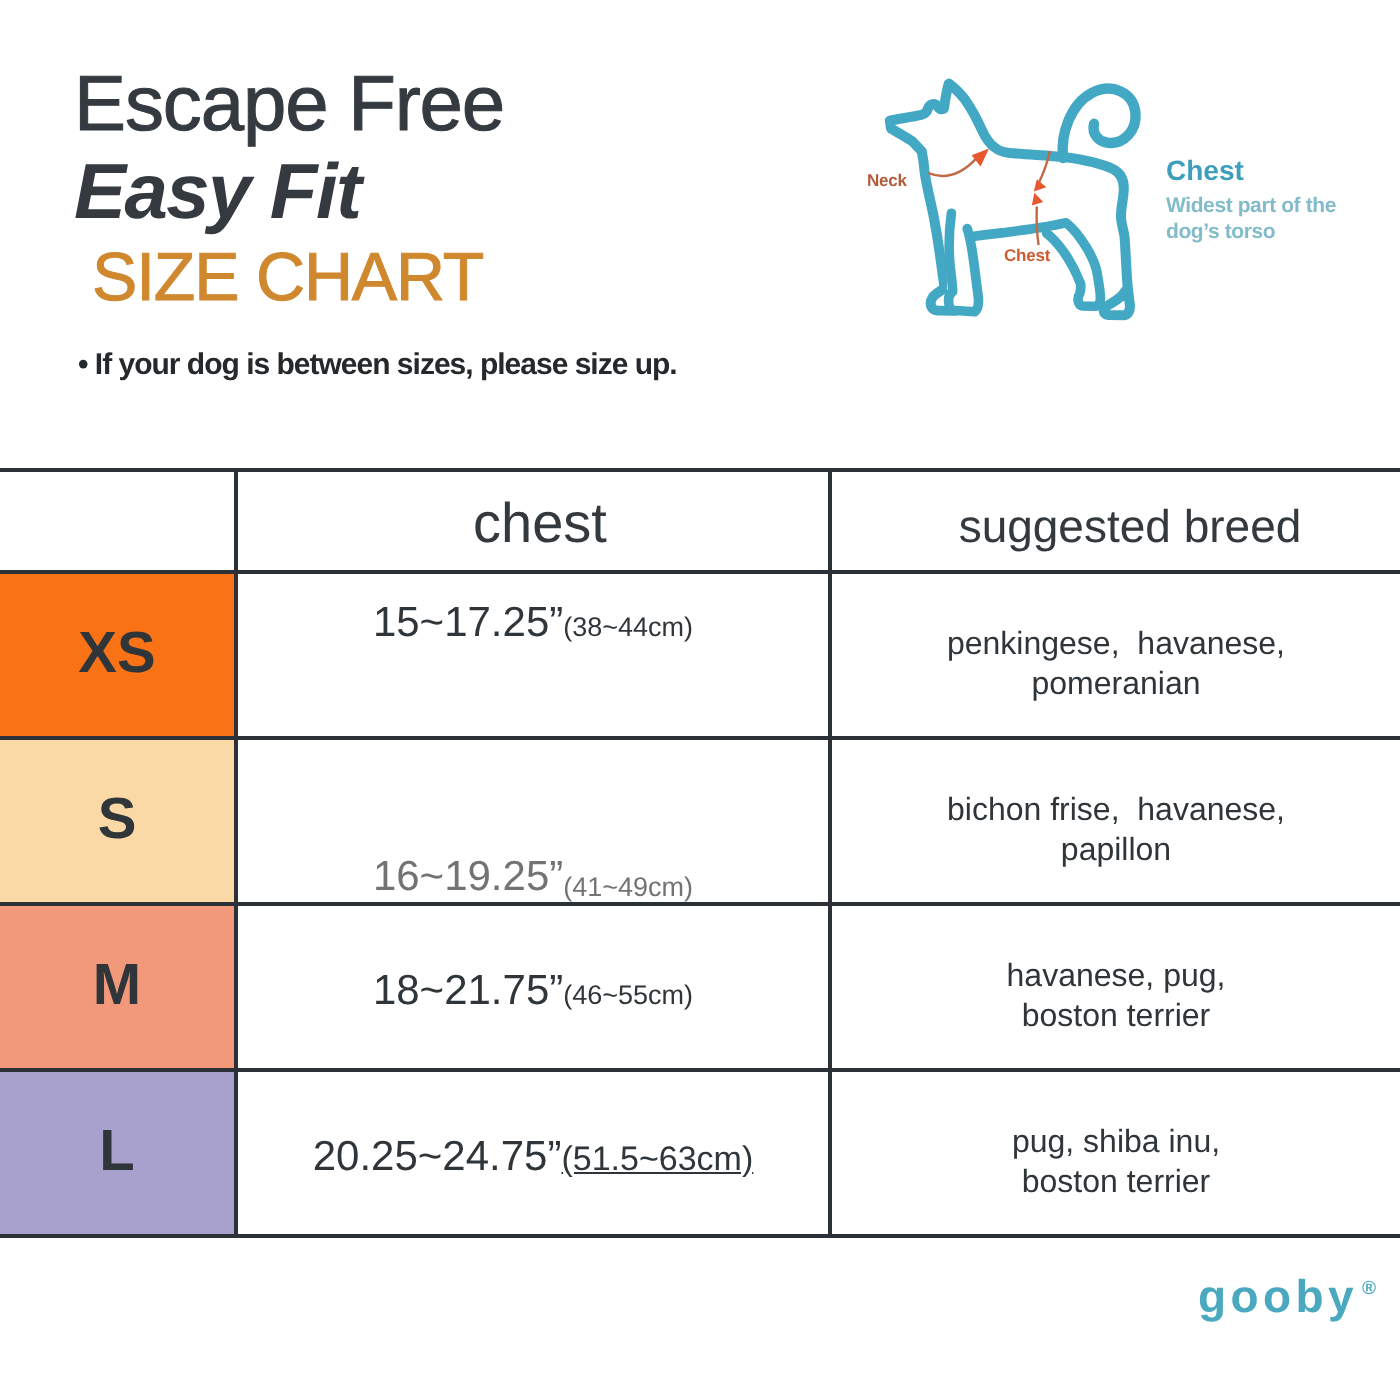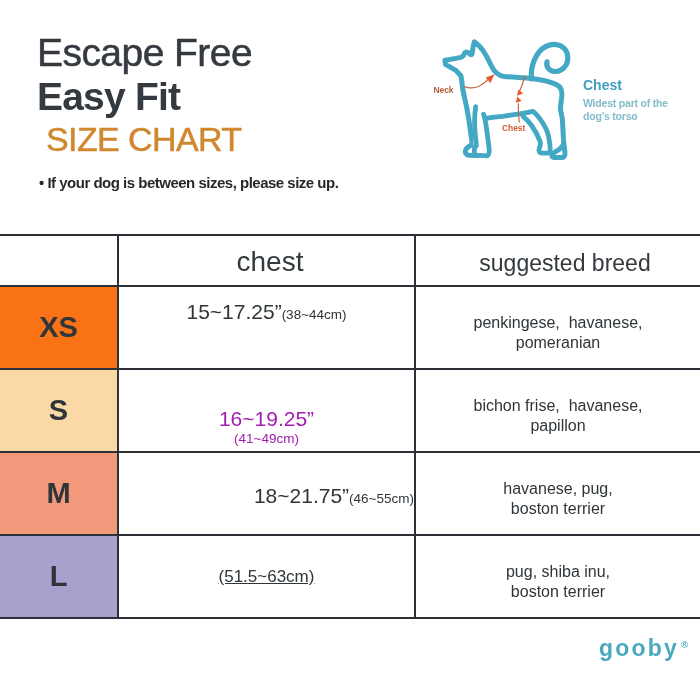"Easy Fit" div.abs { font-style: none -> italic }
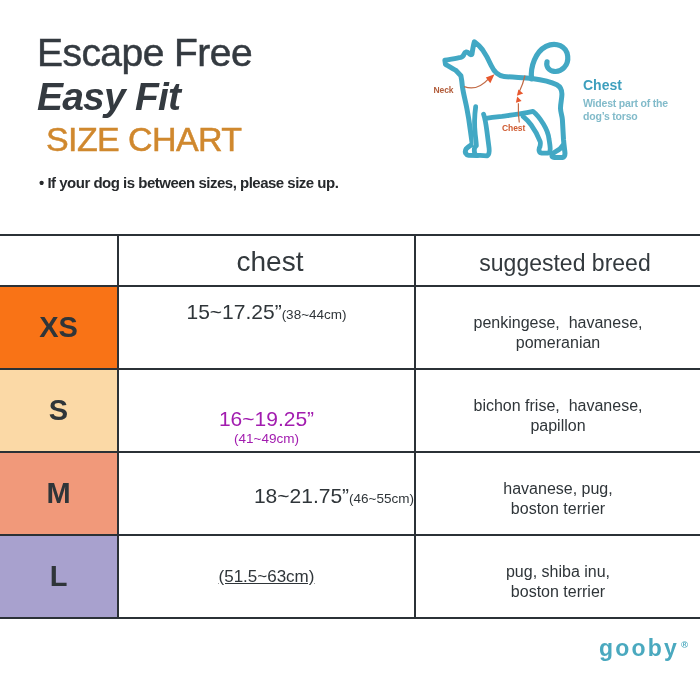"16~19.25”" div { align-items: center -> flex-end; color: #a21caf -> #737373; flex-direction: column -> none }
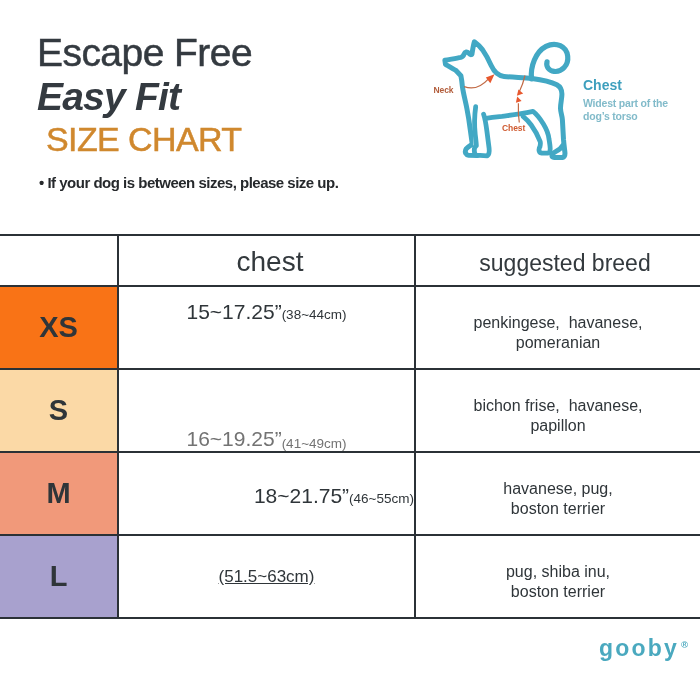"18~21.75”" div { justify-content: flex-end -> center }
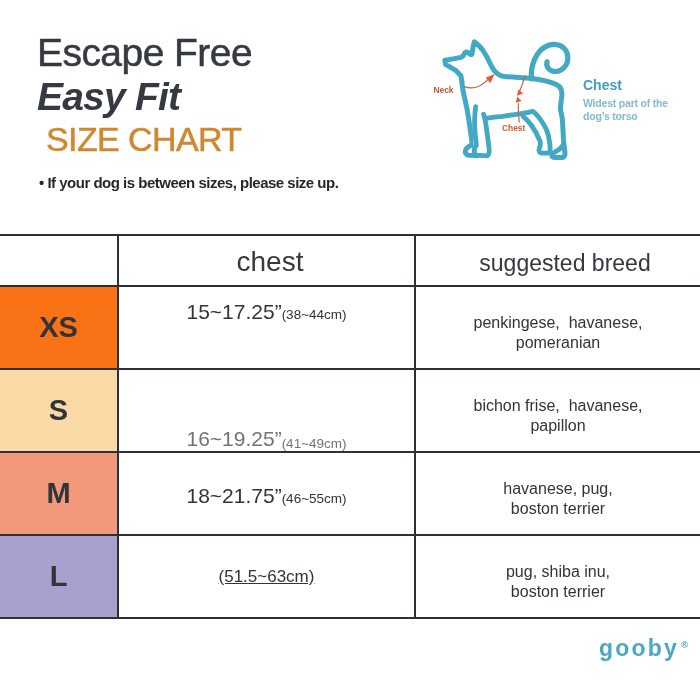"20.25~24.75”" span { html: none -> <span>20.25~24.75”</span> }
